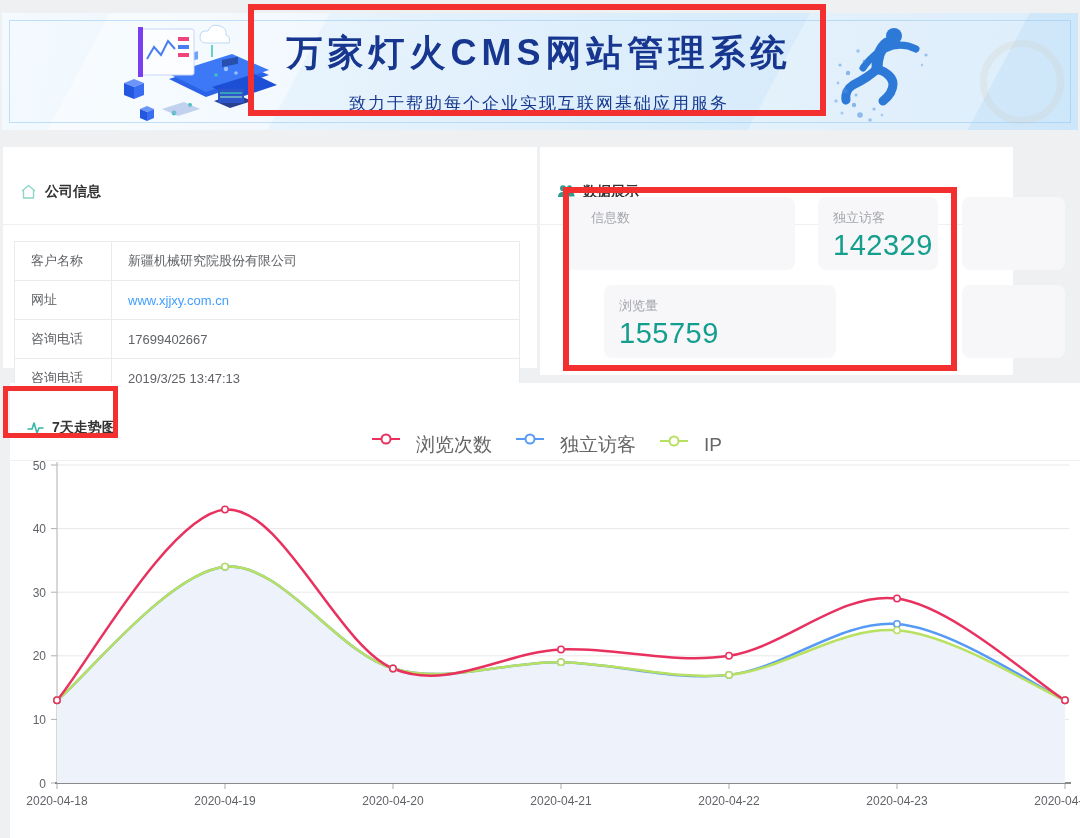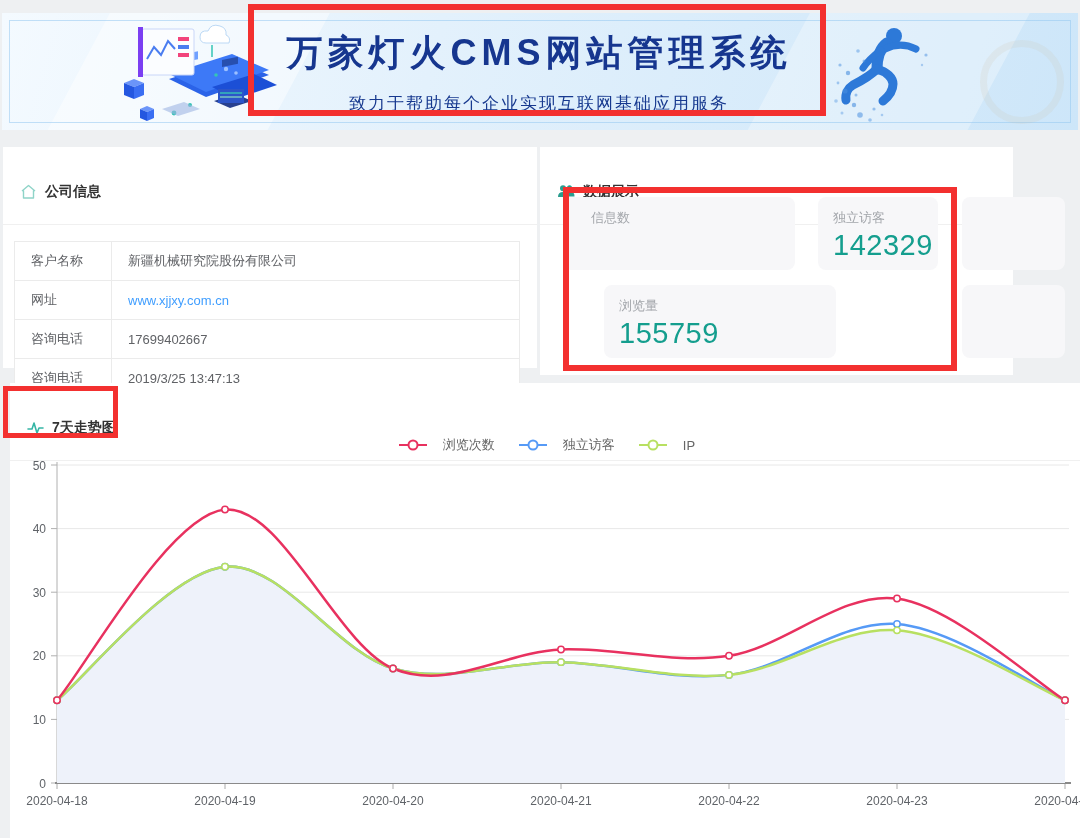"浏览次数" .legend-item { align-items: center -> flex-start; font-size: 13px -> 19px }
